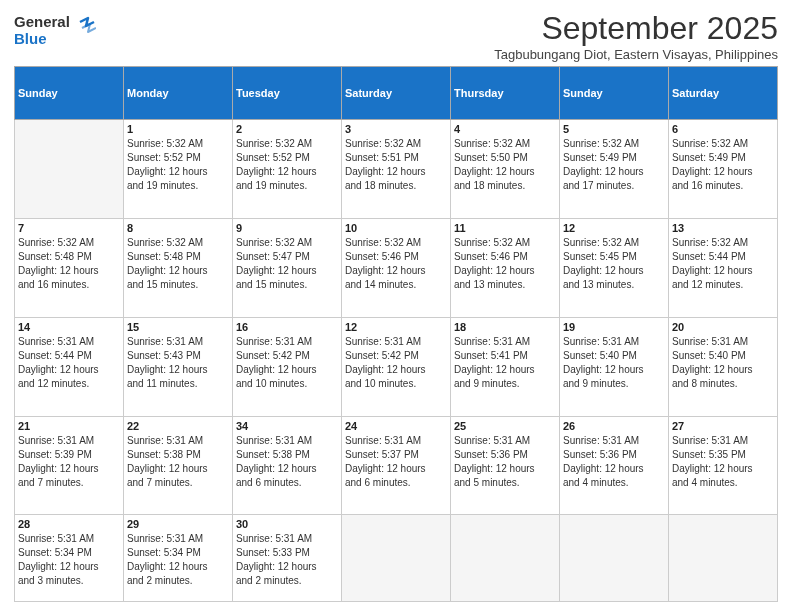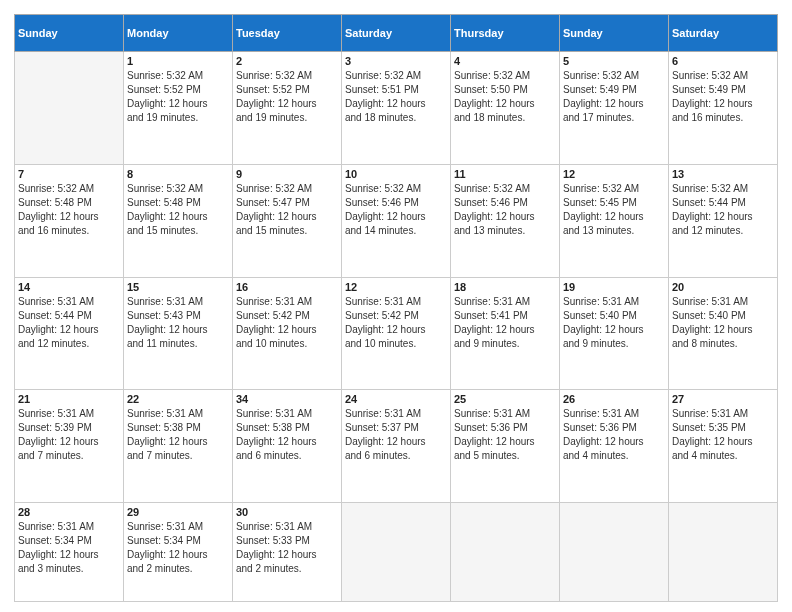"General" div.logo-area { html: none -> <div> <div> <div> <span>General</span> <span>Blue</span> </div> <svg> <polyline></polyline> <polyline></polyline> </svg> </div> </div> }
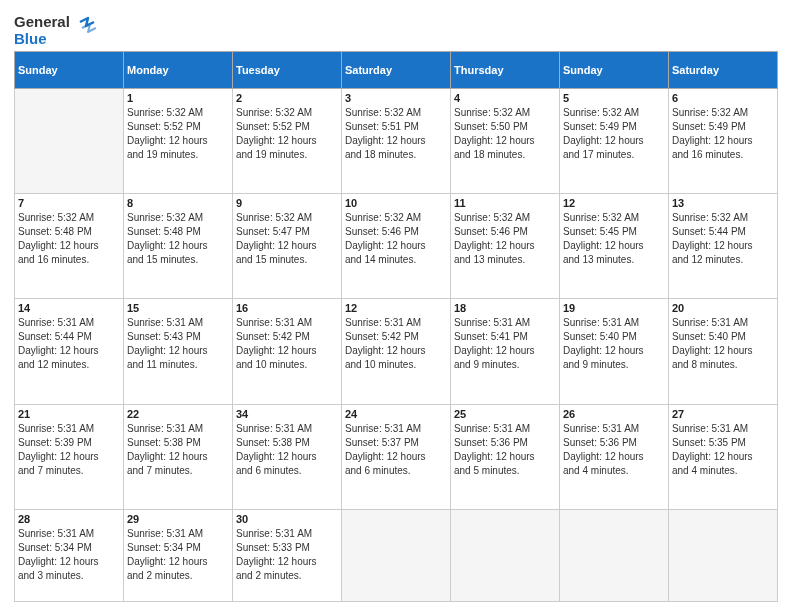"September 2025" div.title-area { html: none -> <div> <div>September 2025</div> <div>Tagbubungang Diot, Eastern Visayas, Philippines</div> </div> }
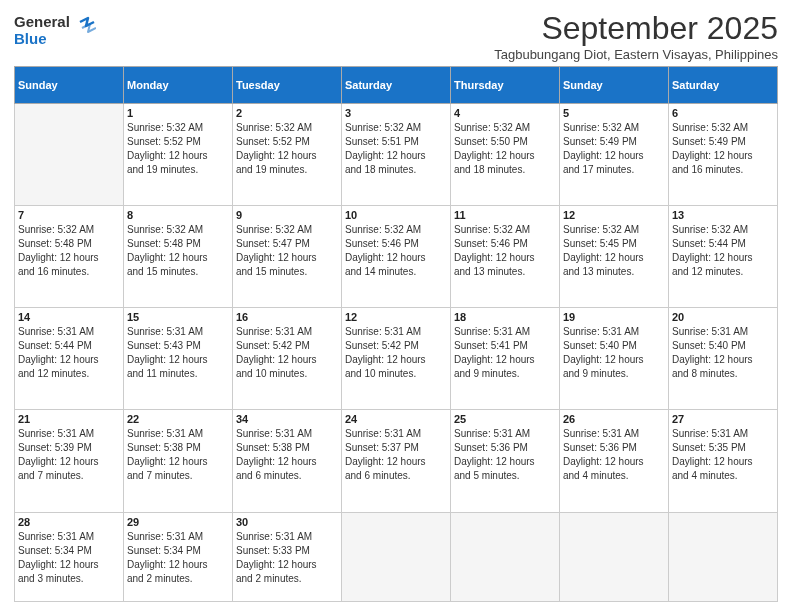"Sunday" .calendar-table th { padding: 12px 3px -> 20px 3px }
